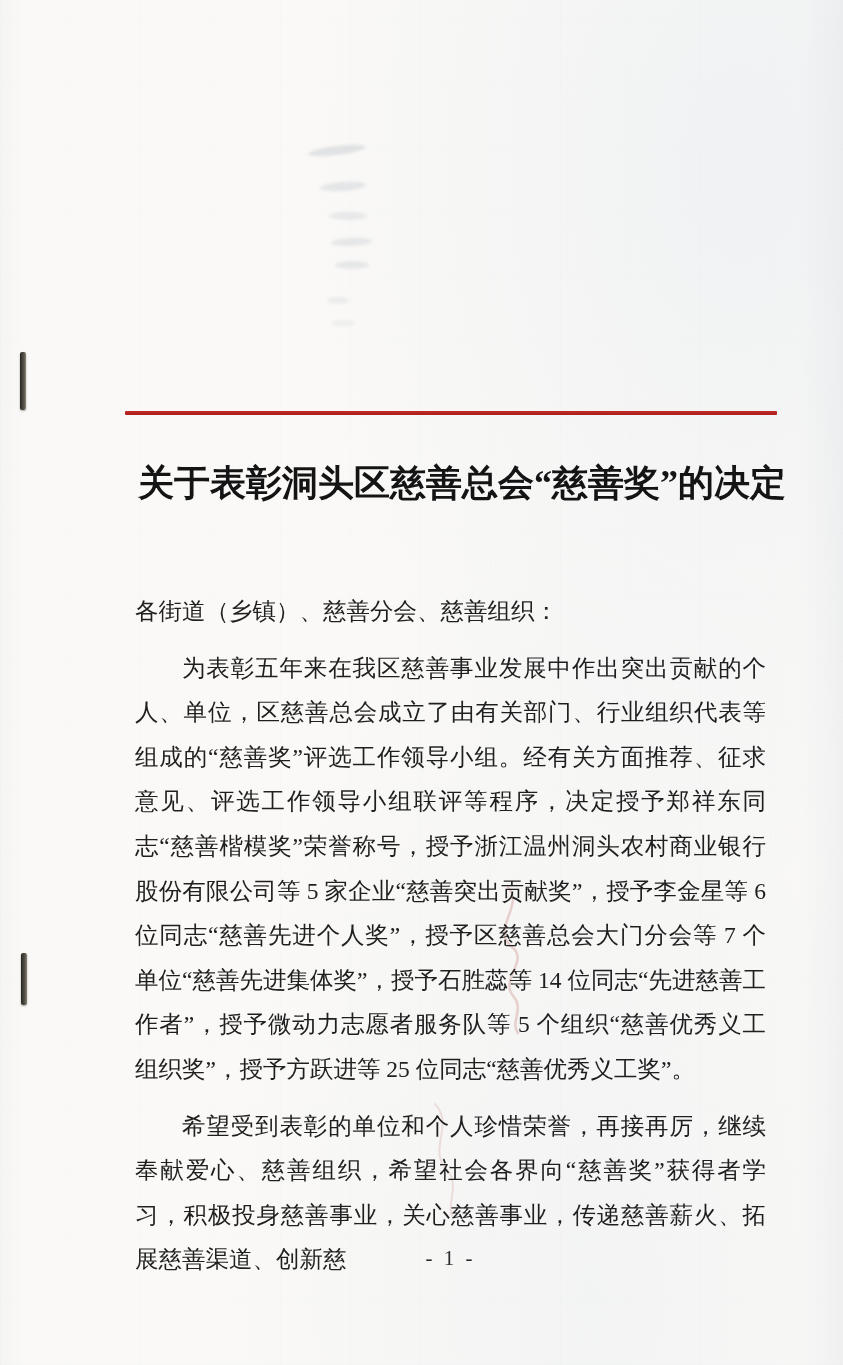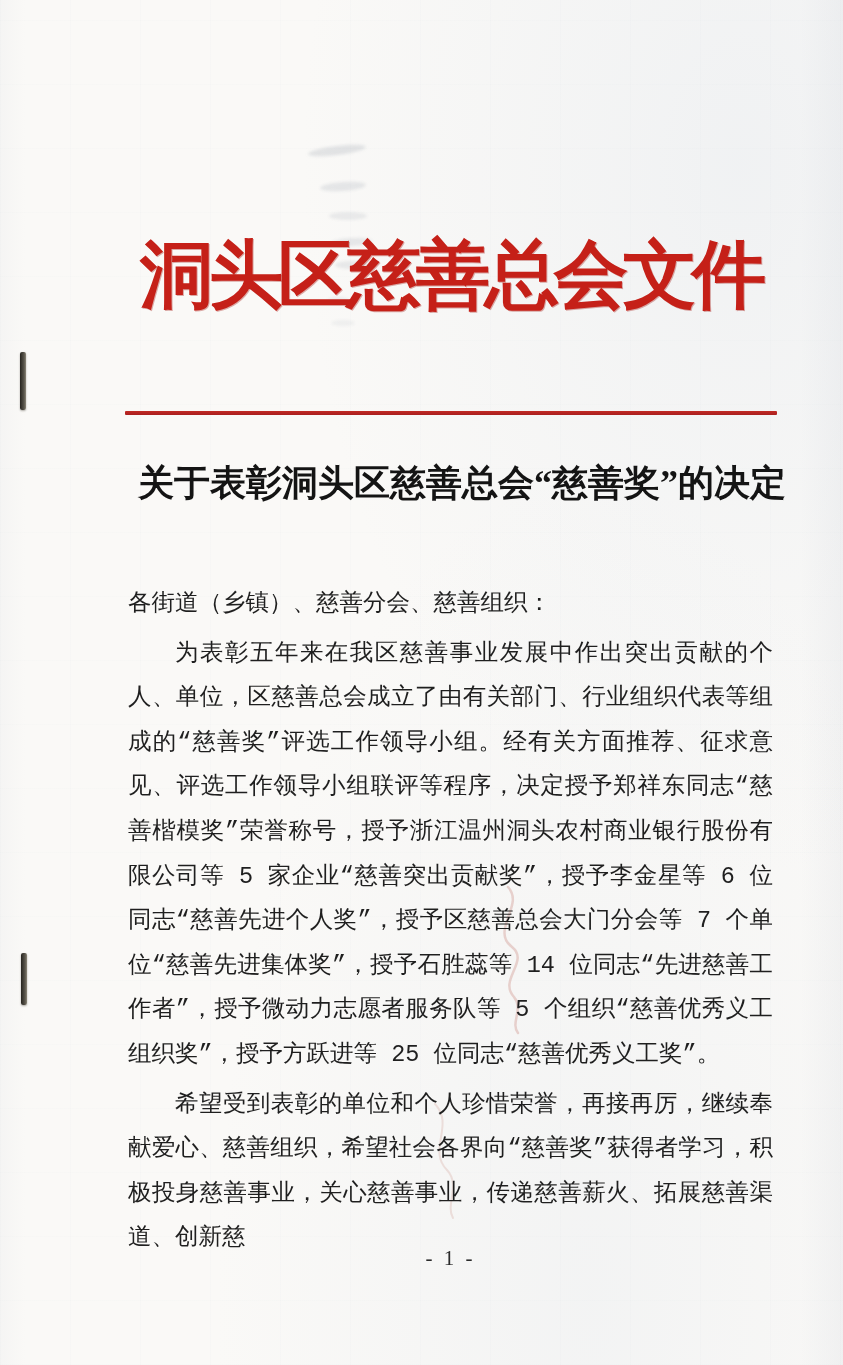"洞头区慈善总会文件" div.letterhead-title { html: <div>洞头区慈善总会文件</div> -> none }
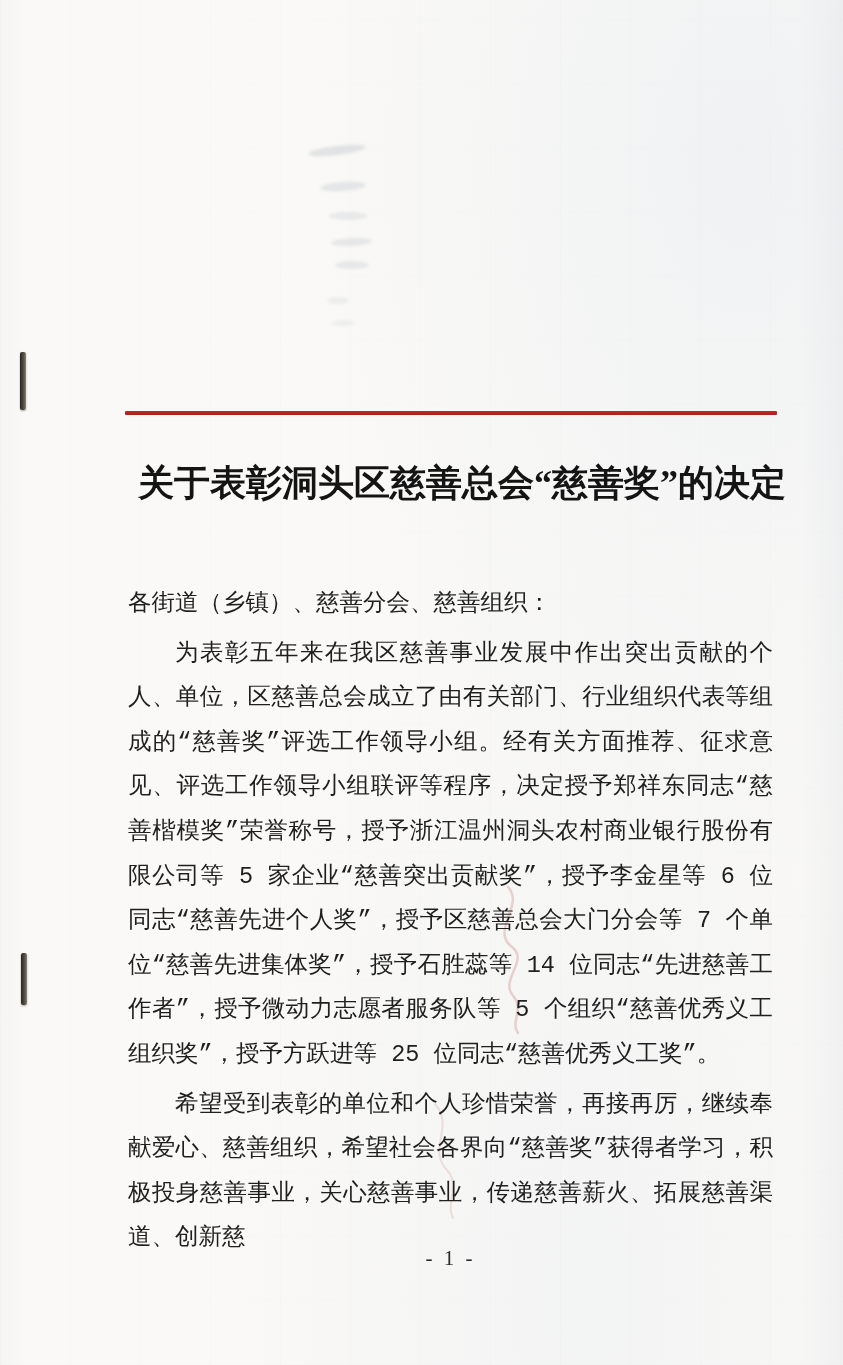"各街道（乡镇）、慈善分会、慈善组织：" .doc-body p { font-family: Liberation Mono, monospace -> none; margin: 5px -> 12px }
